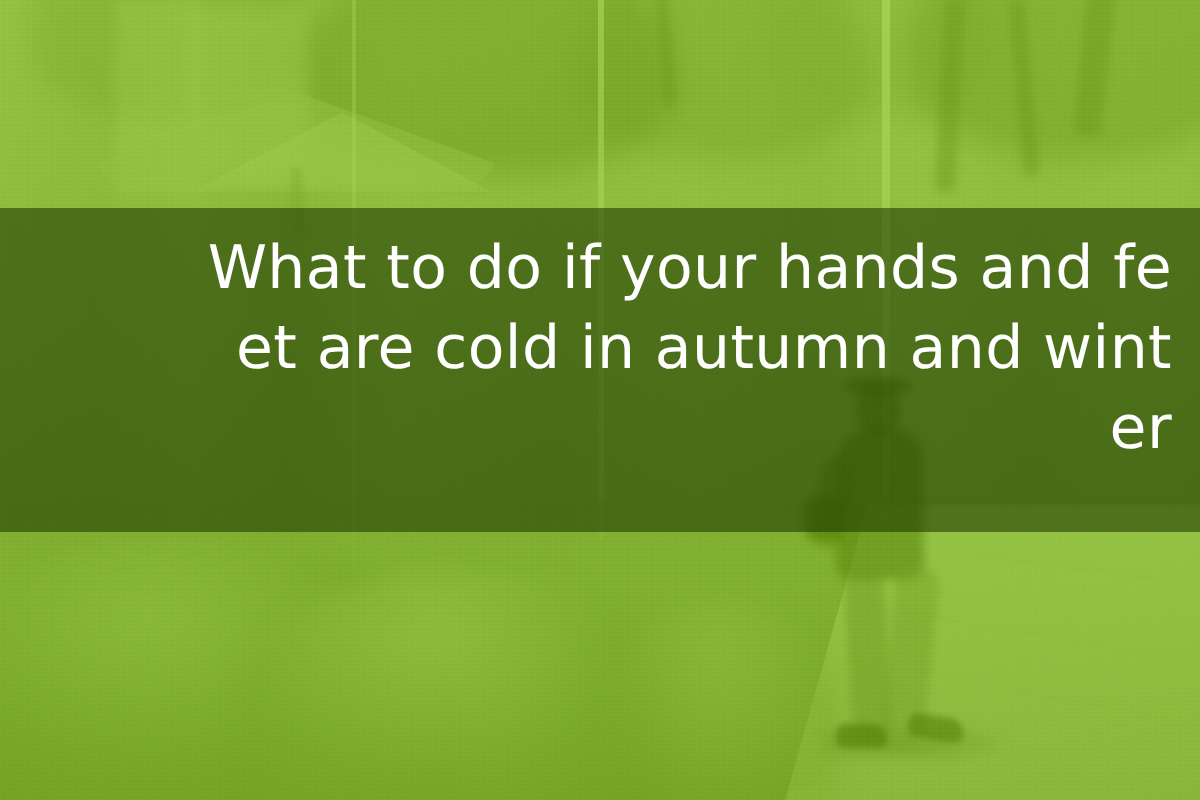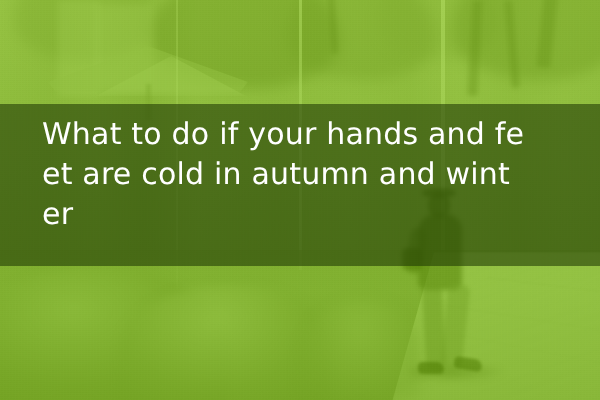"What to do if your" #card { text-align: none -> right }
